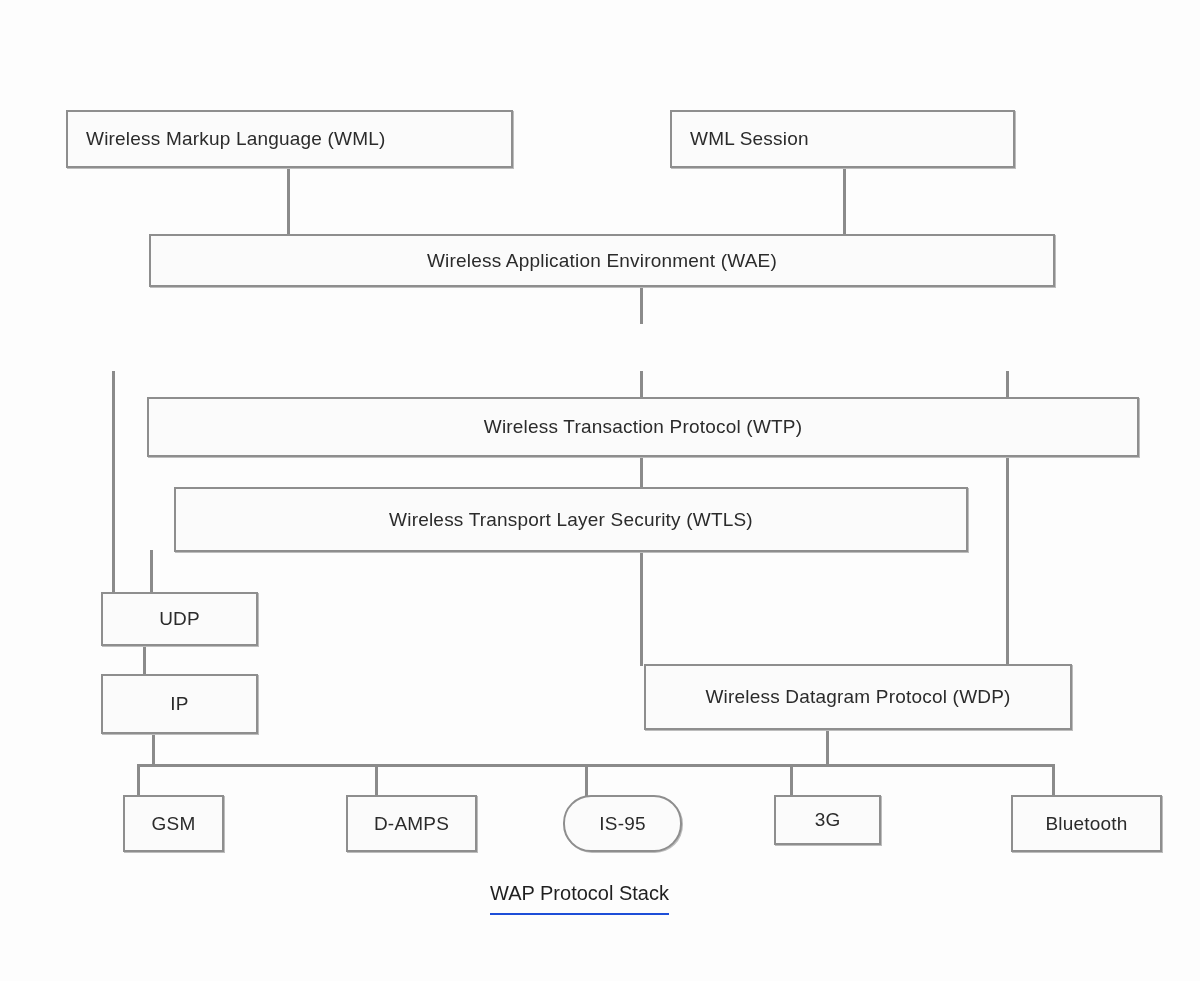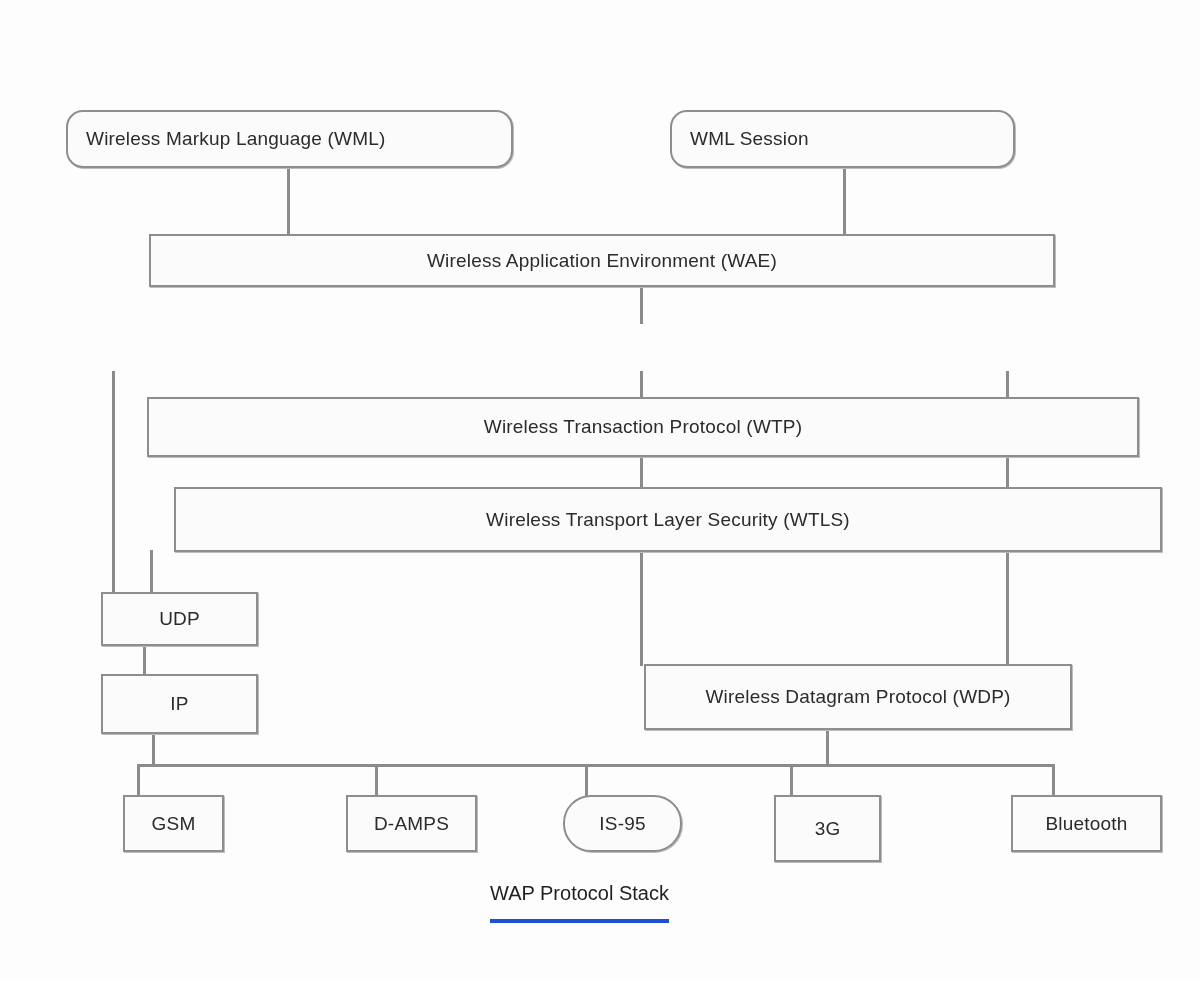"Wireless Markup Language (WML)" .node.left { border-radius: 17px -> none }
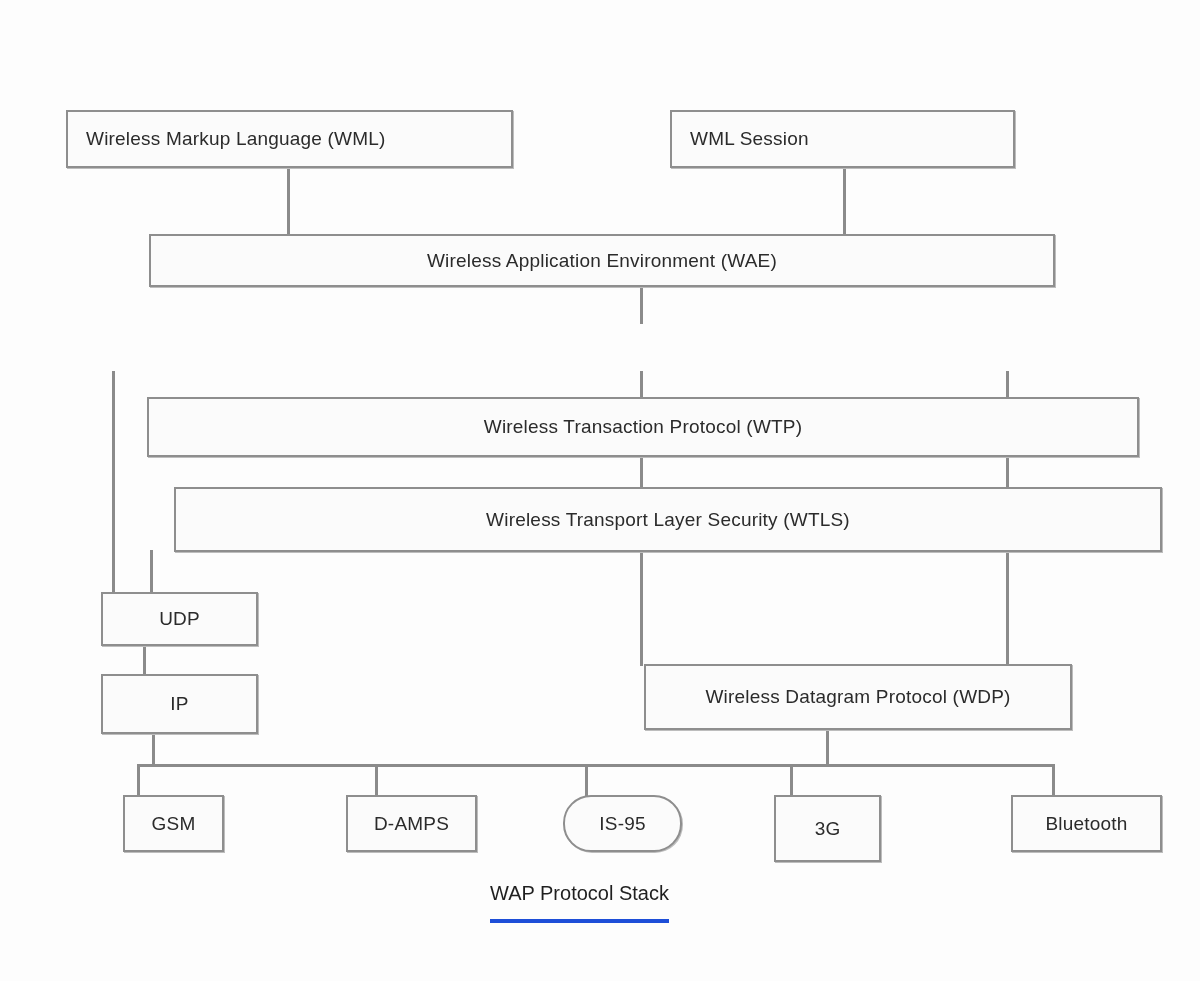"Wireless Transport Layer Security (WTLS)" div.node { width: 988px -> 794px }
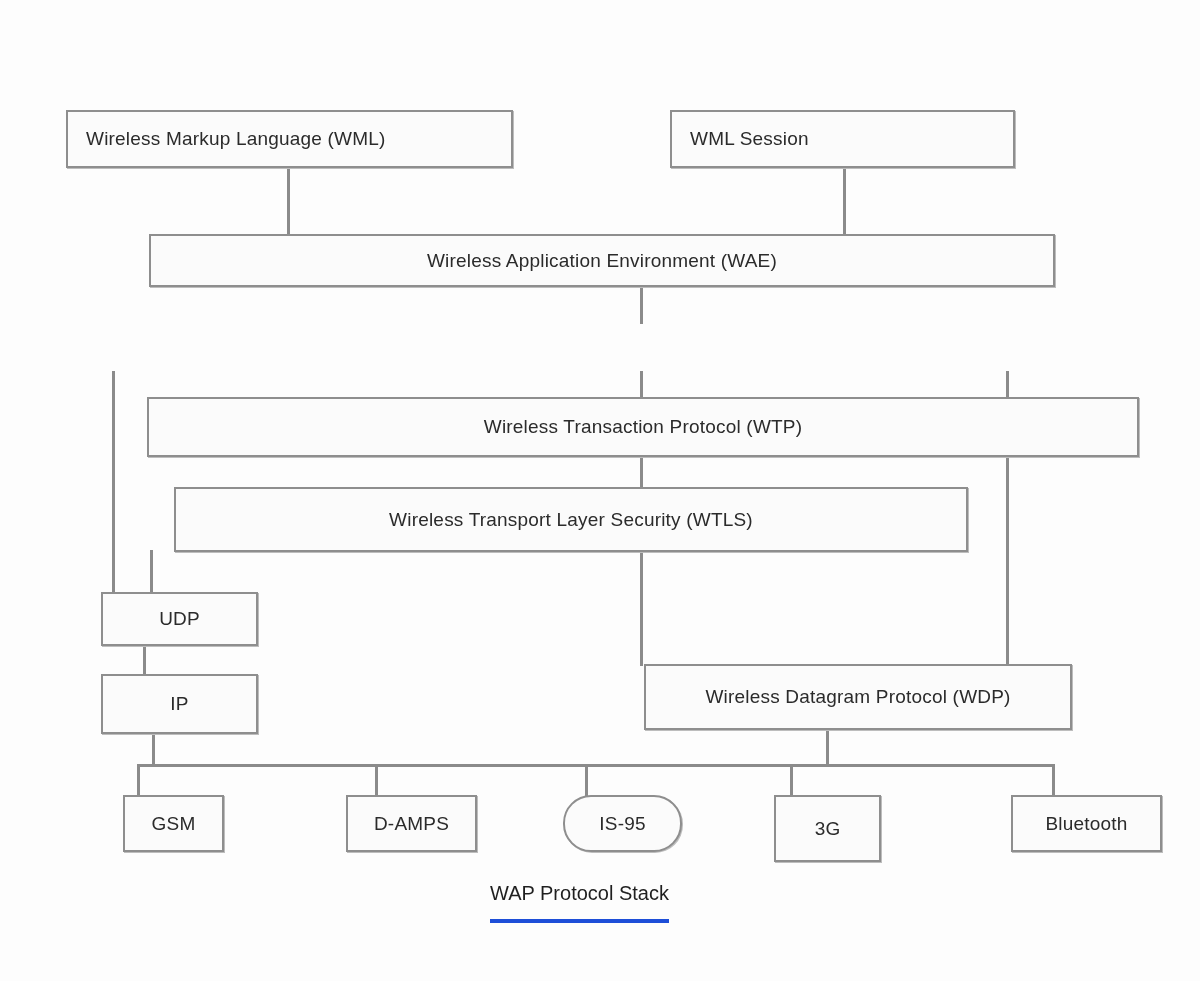"3G" div.node { height: 67px -> 50px }
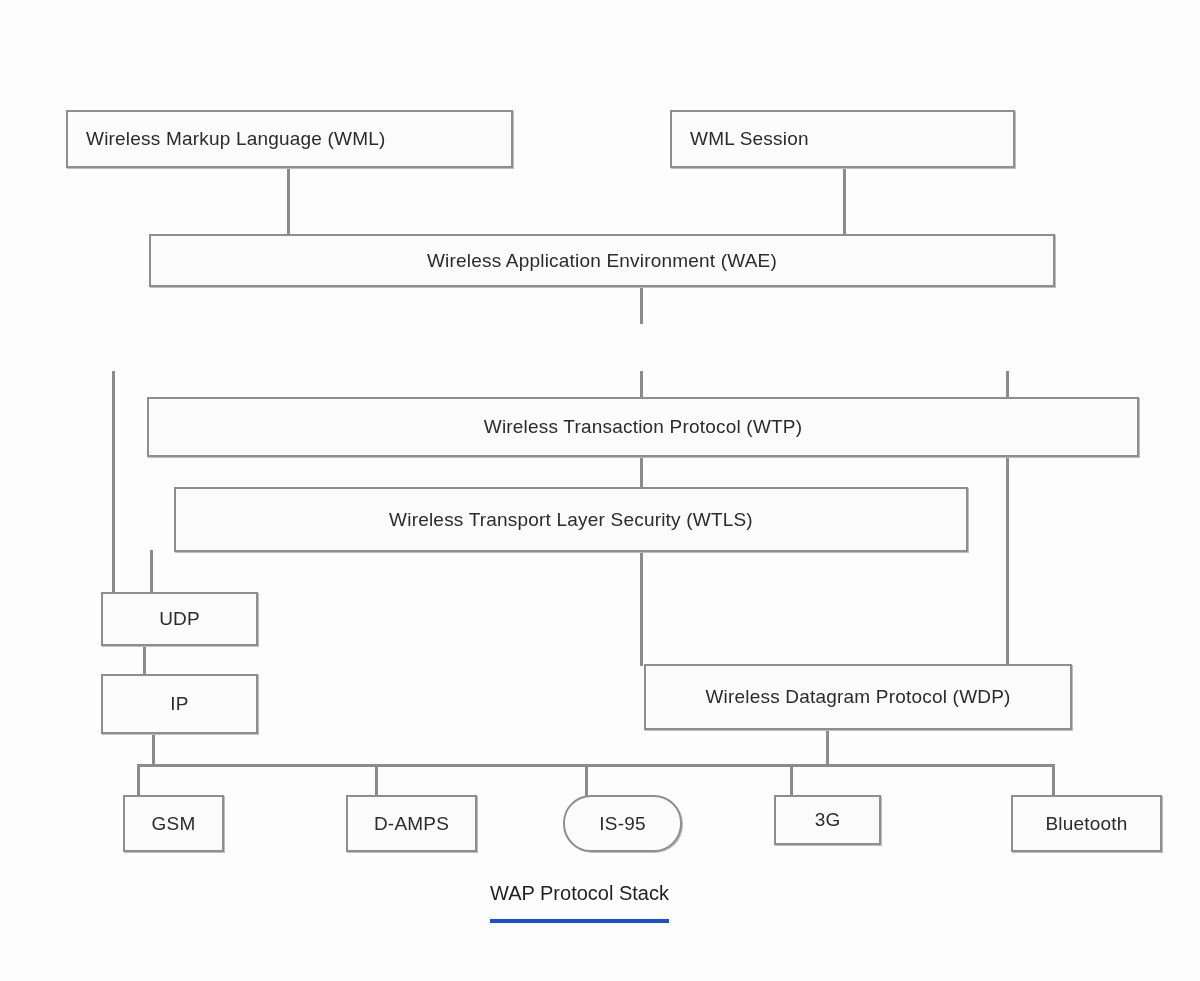"WAP Protocol Stack" #caption { border-bottom: 4px solid #1d4ed8 -> 2px solid #1d4ed8; padding-bottom: 14px -> 8px }
